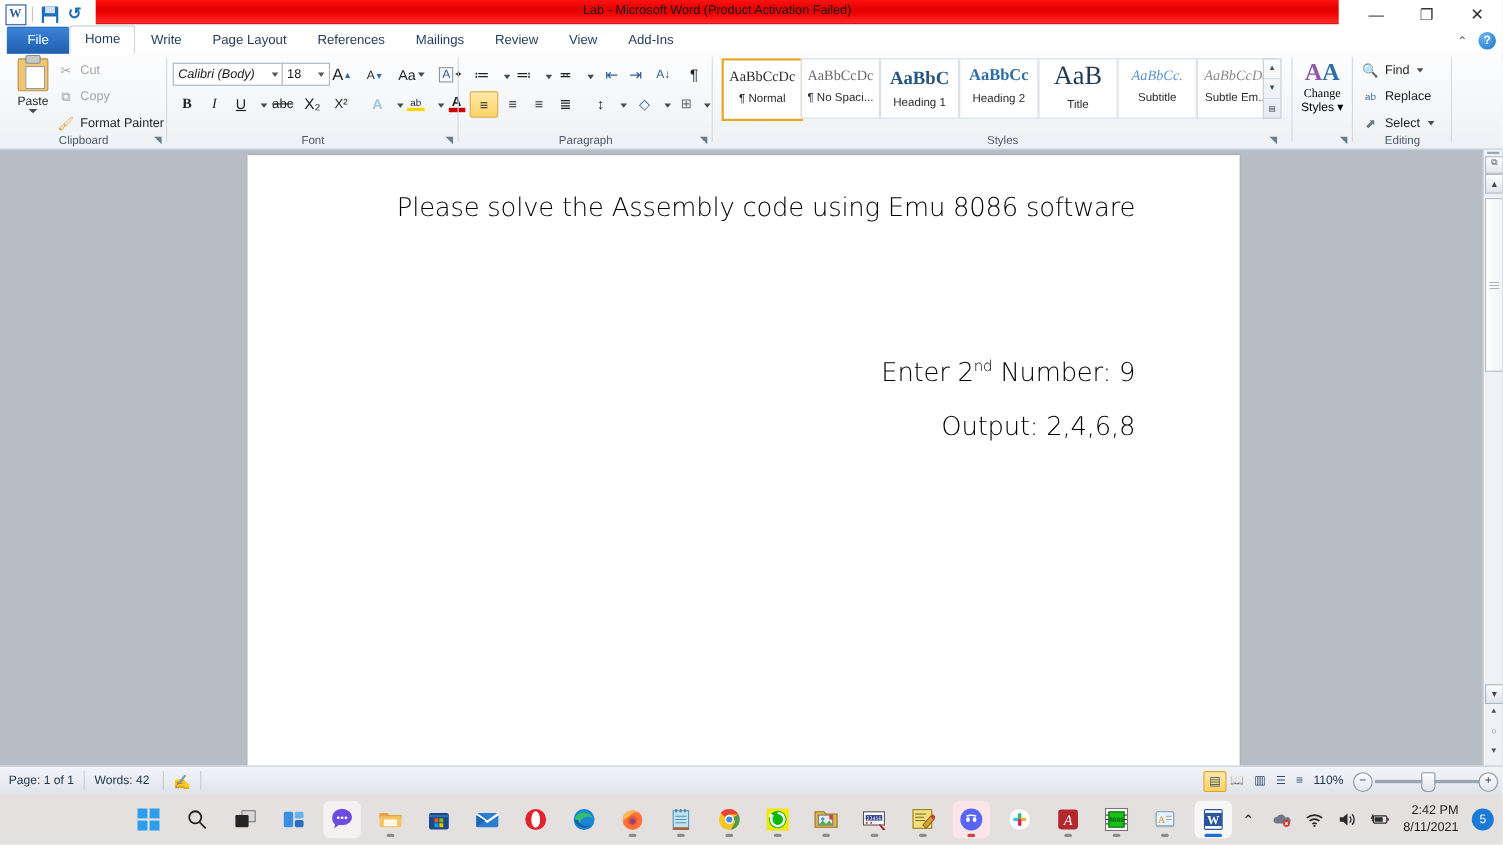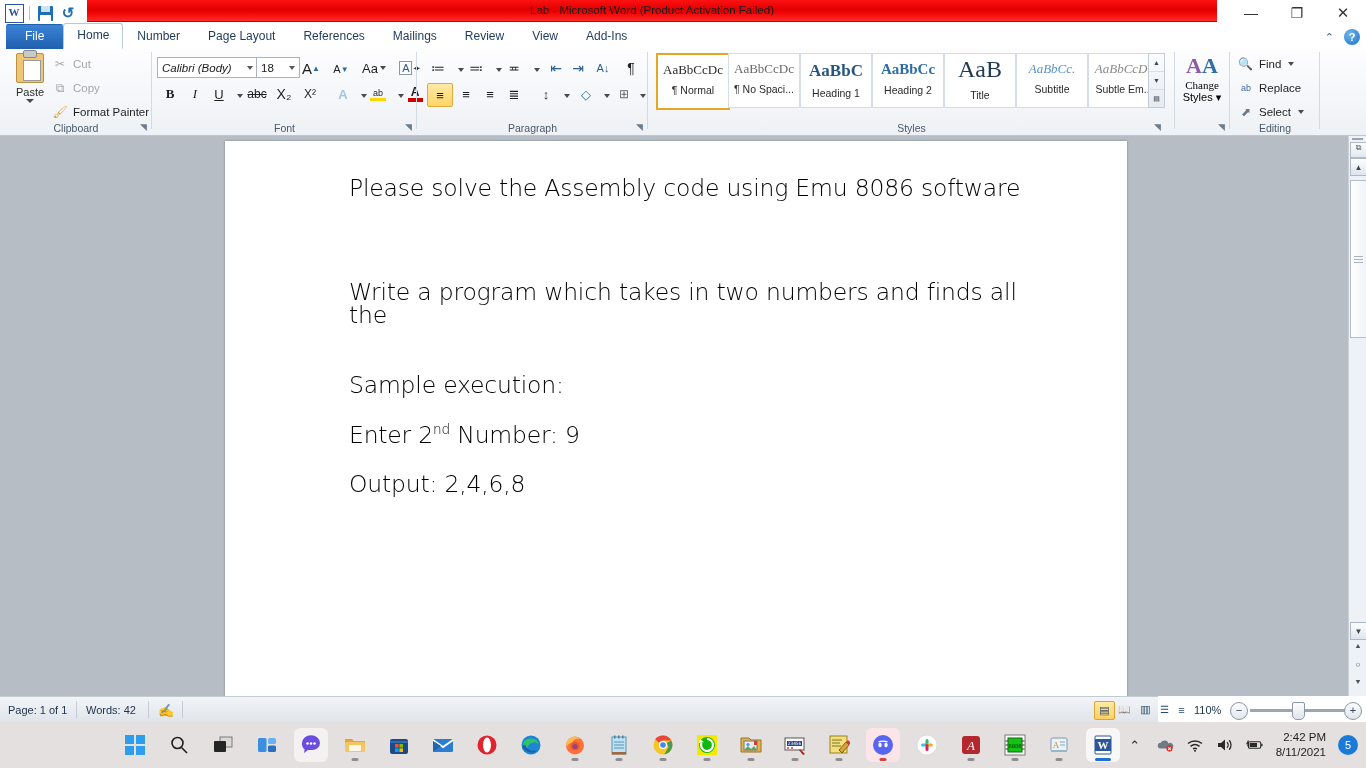"Number" div.tab { text: Number -> Write }
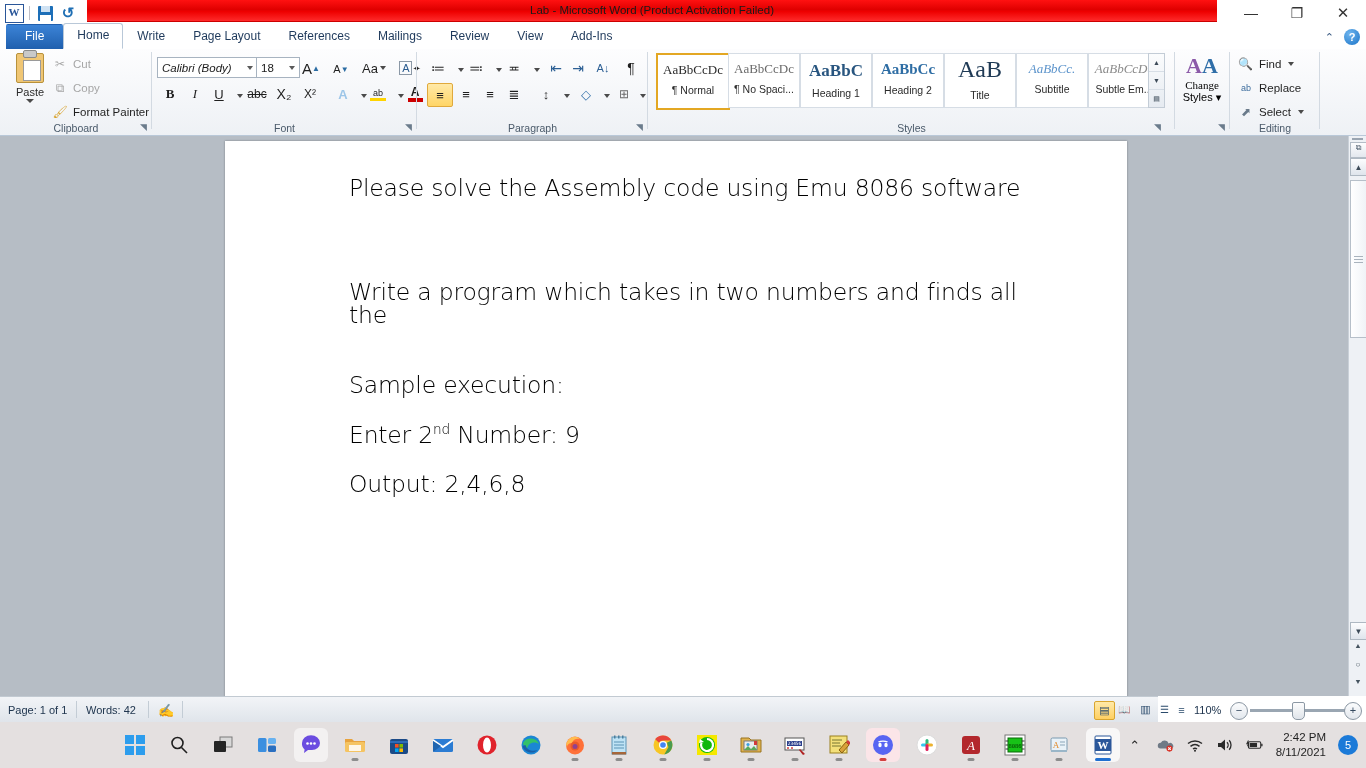"Please solve the Assembly code" .doctext { left: 124px -> 107px; text-align: none -> right }
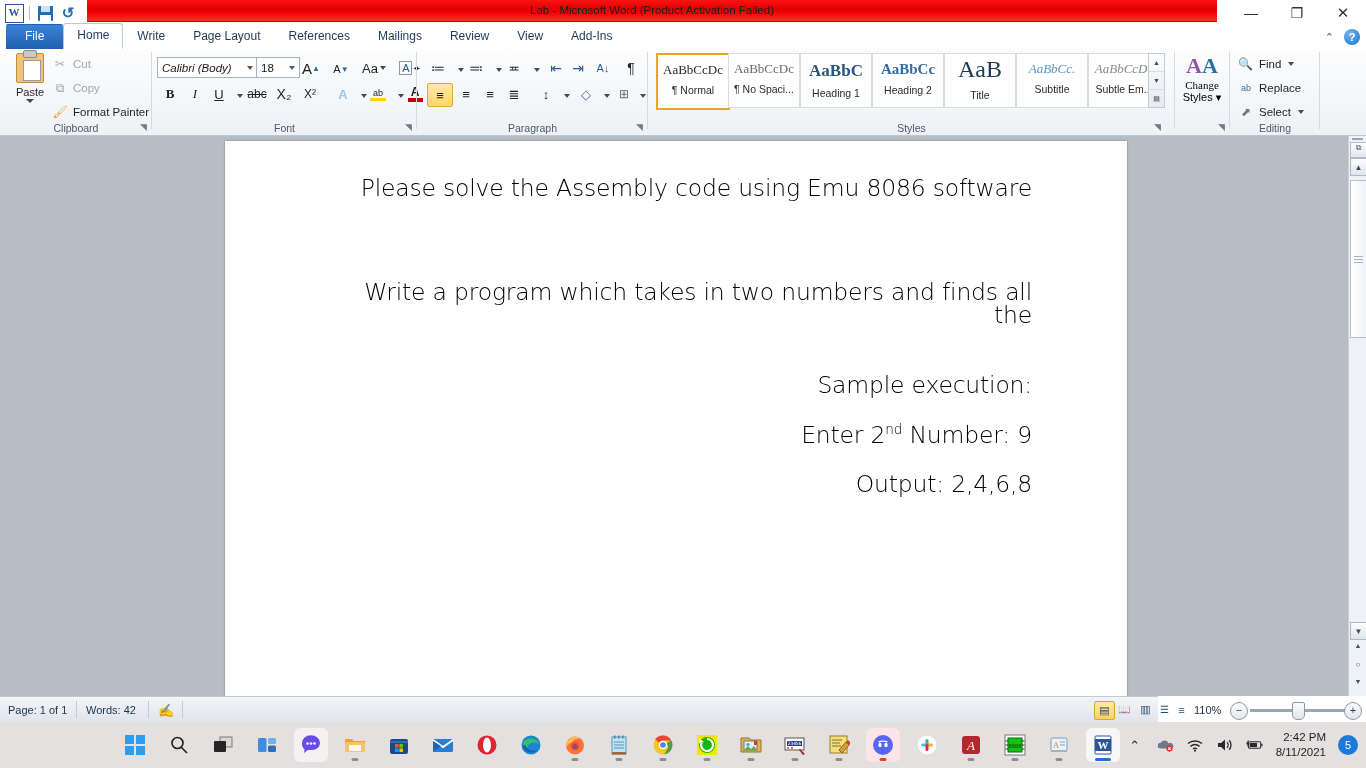"Write a program which takes" div.line { html: <div>Write a program which takes in two numbers and finds all the</div> -> none }
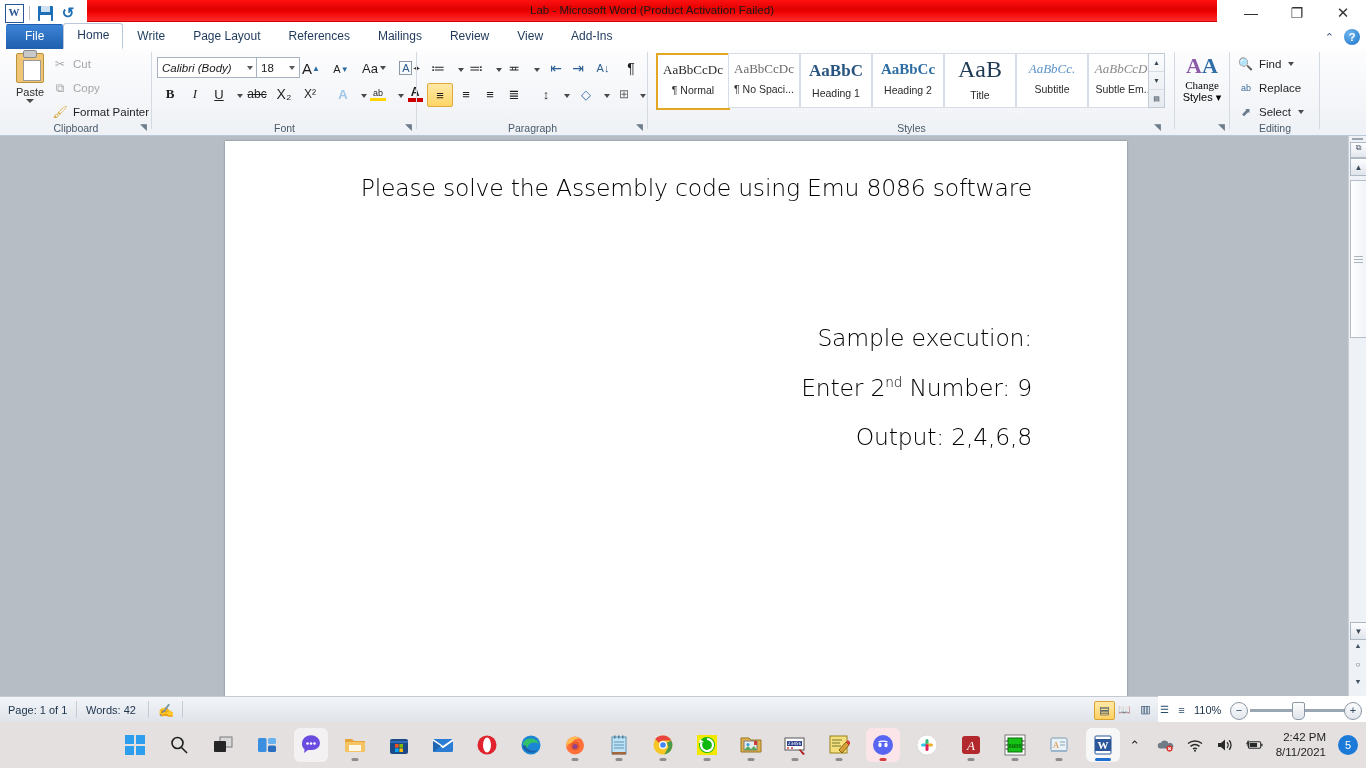"Sample execution:" div.line { html: <div>Sample execution:</div> -> none }
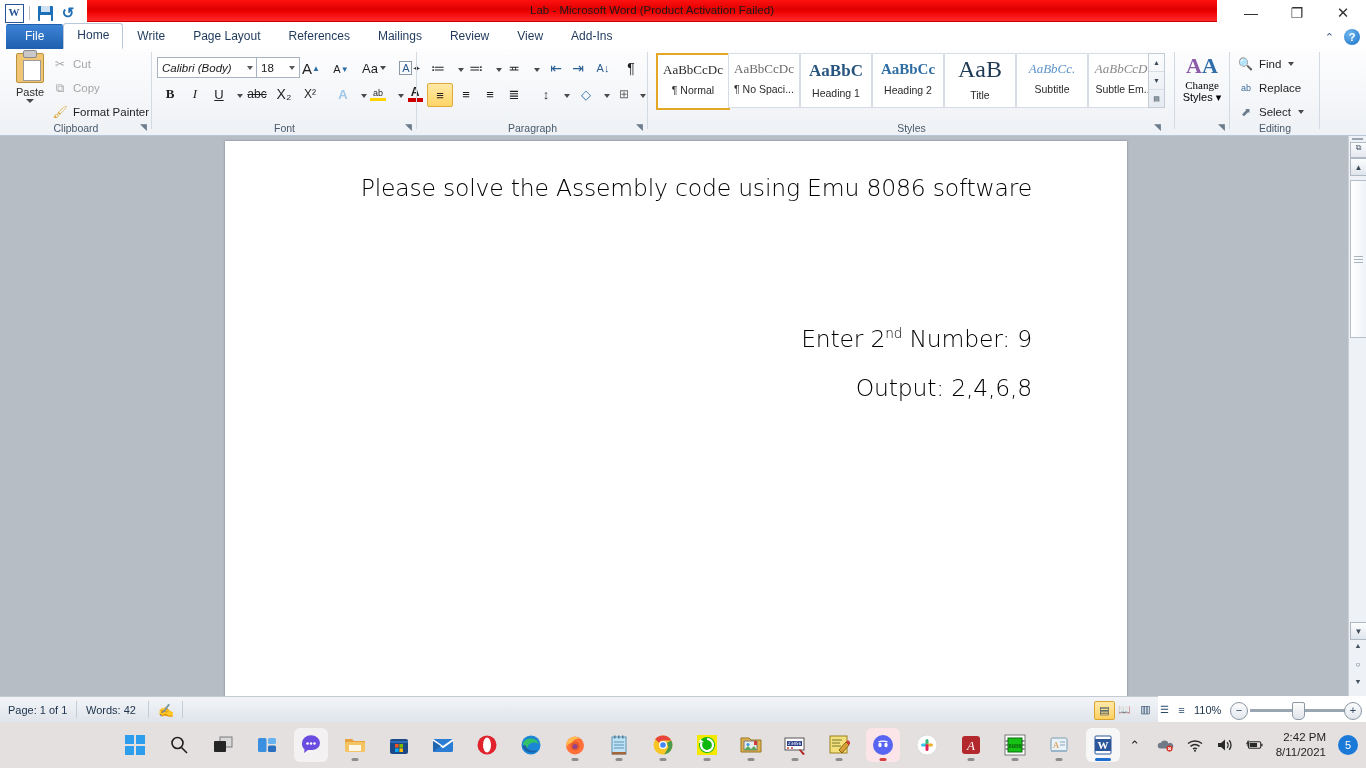"Page: 1 of 1" .statusbar { width: 1158px -> 1366px }
